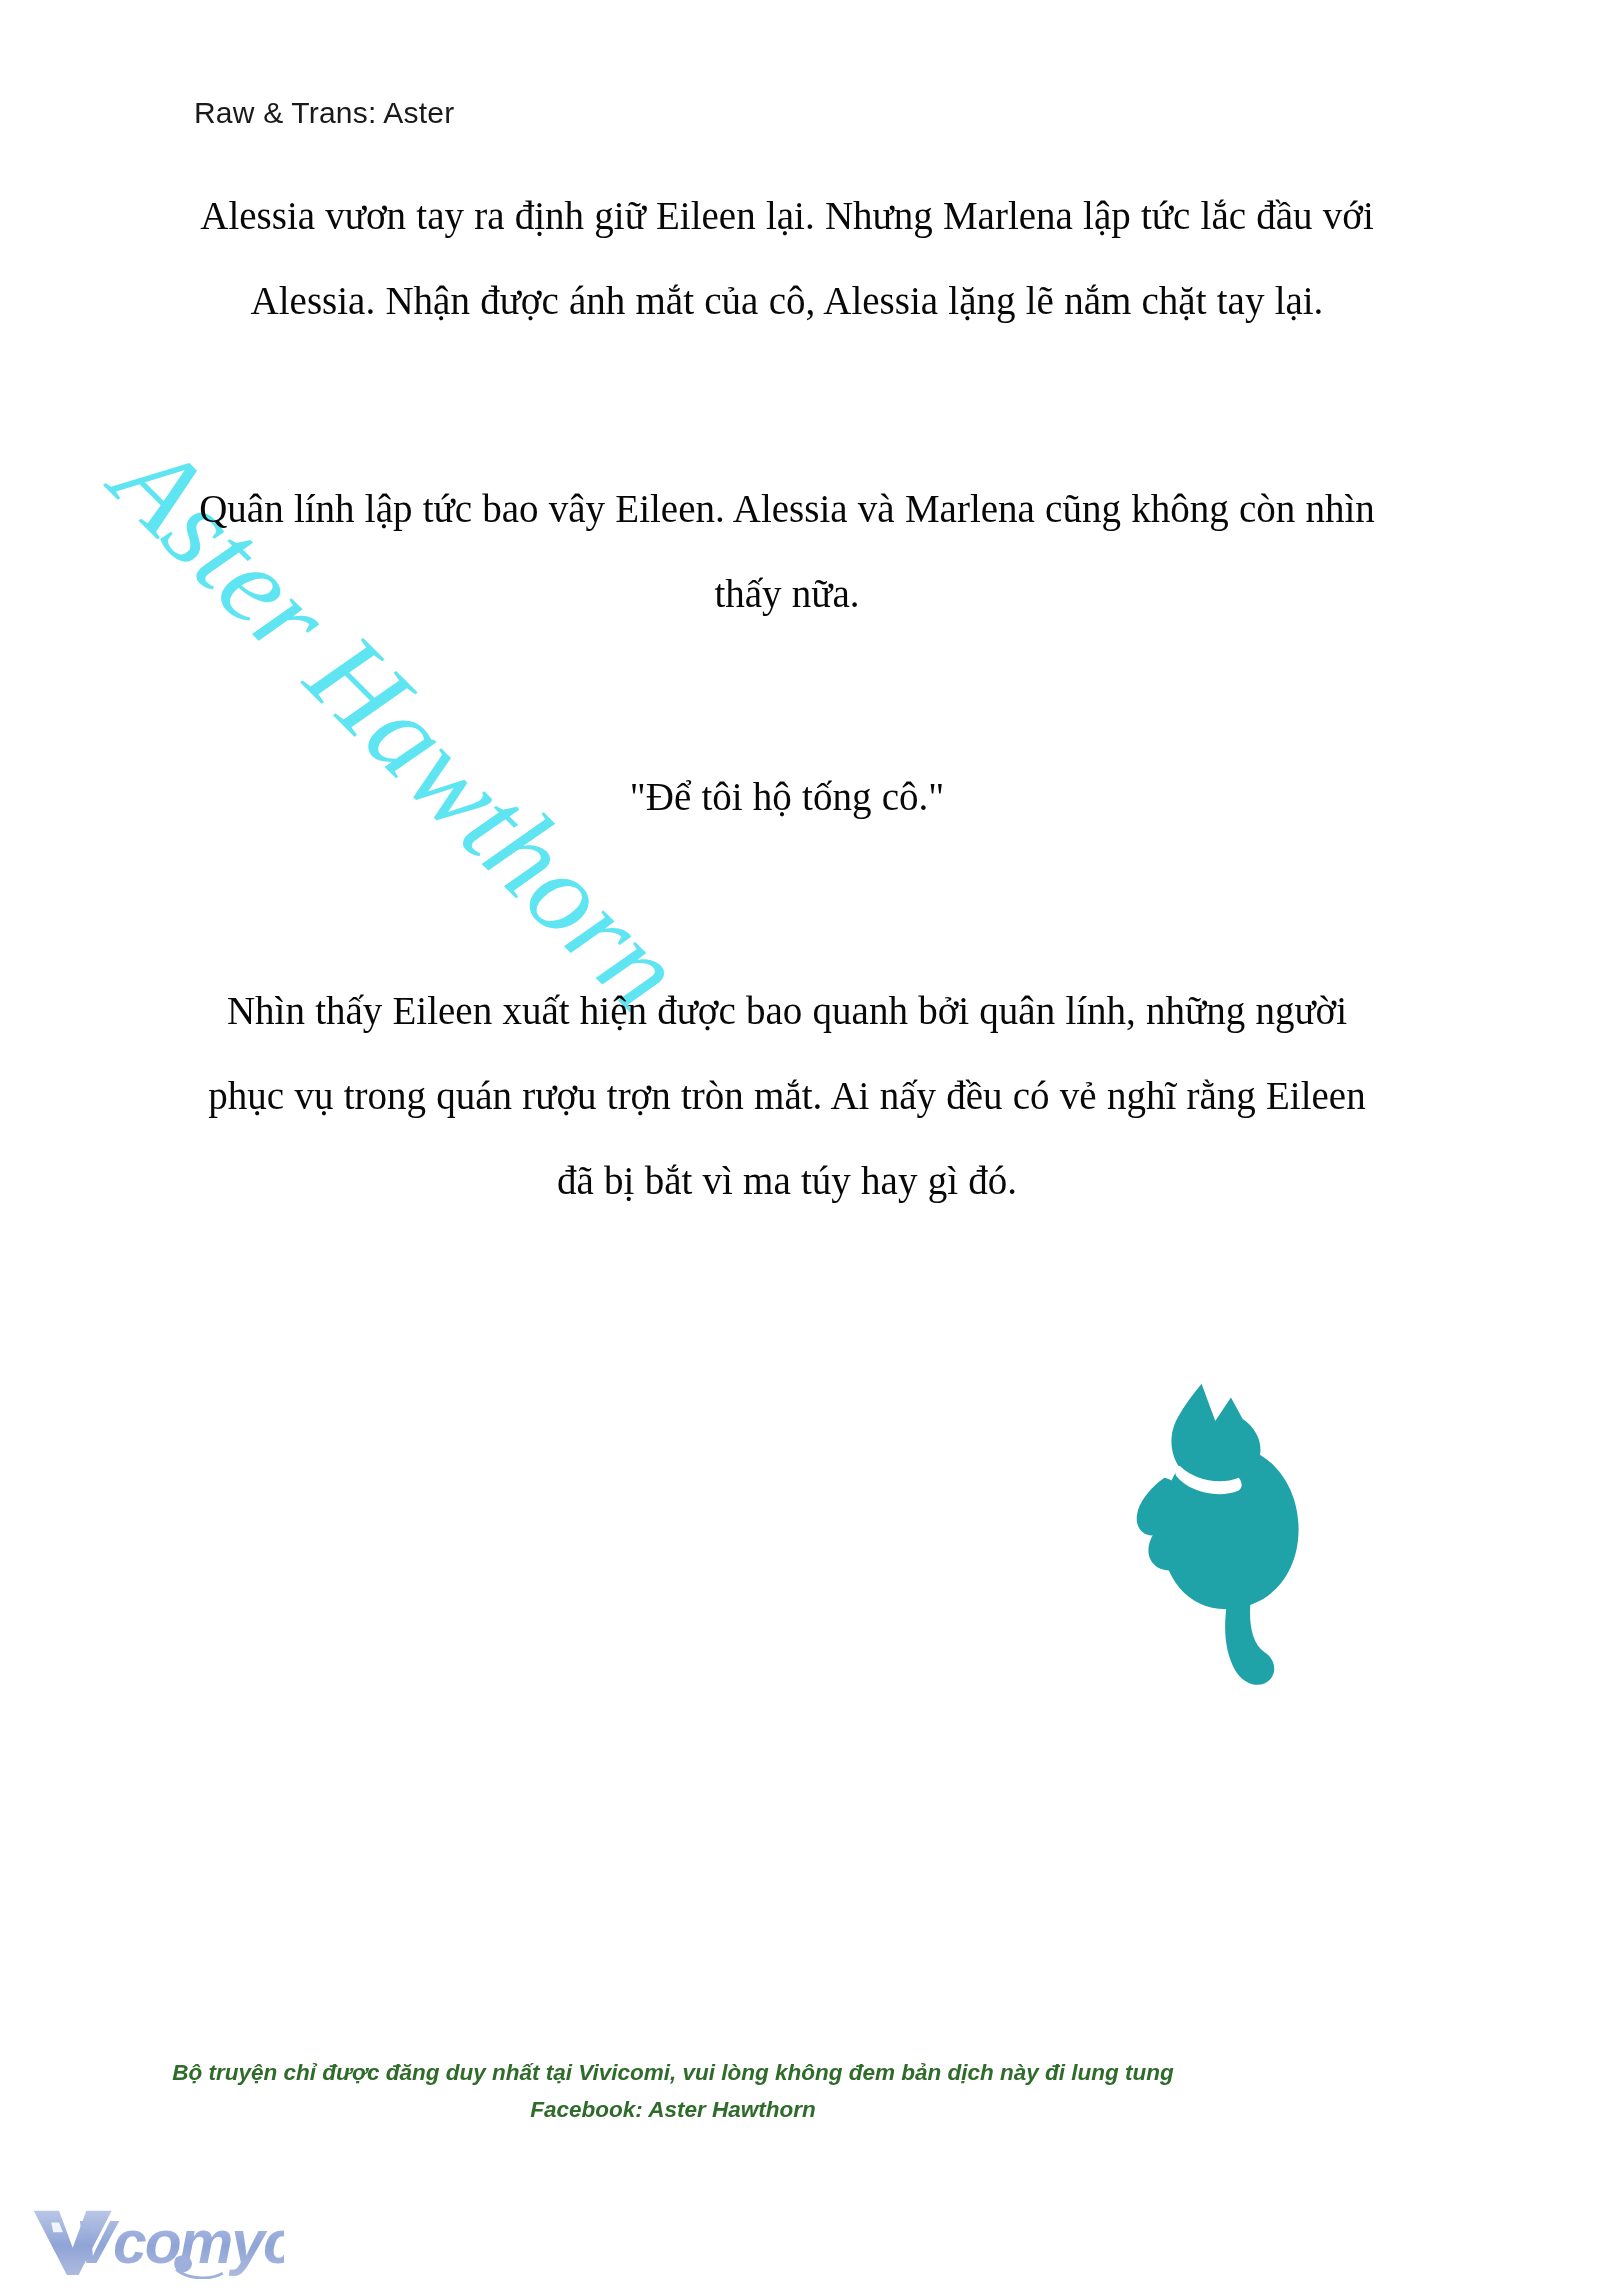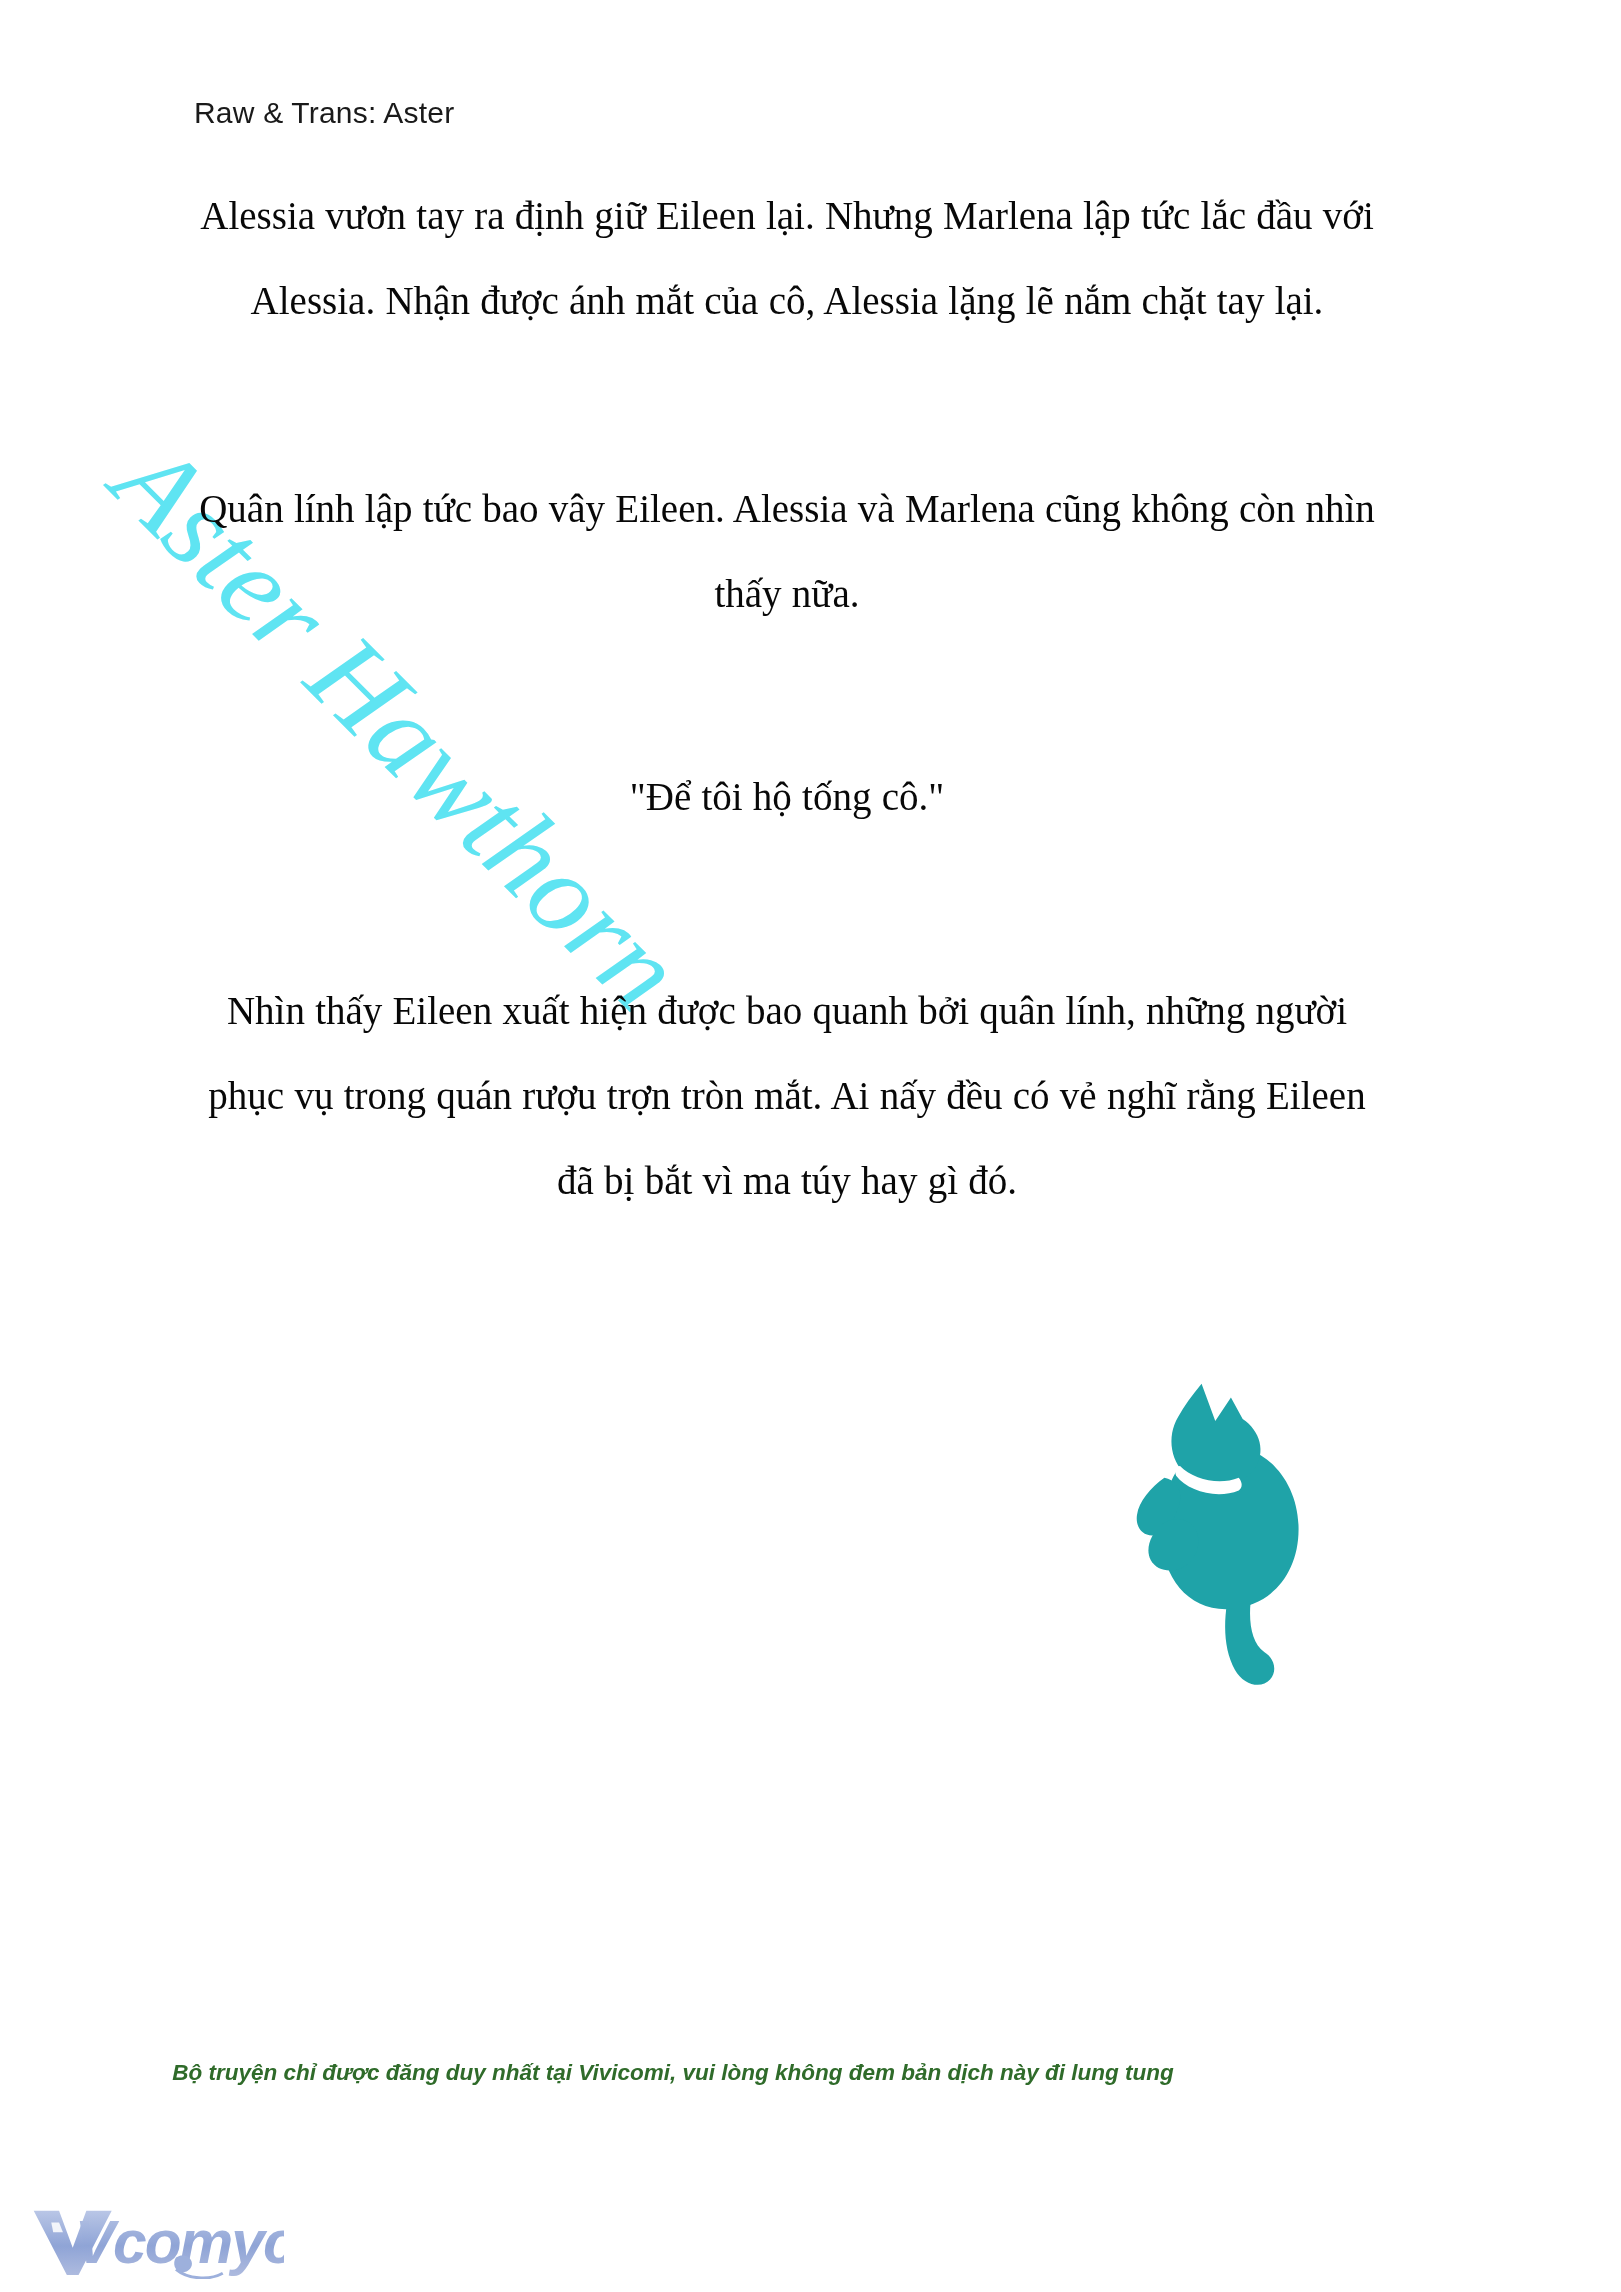"Facebook: Aster Hawthorn" div.fline { html: none -> <div>Facebook: Aster Hawthorn</div> }
